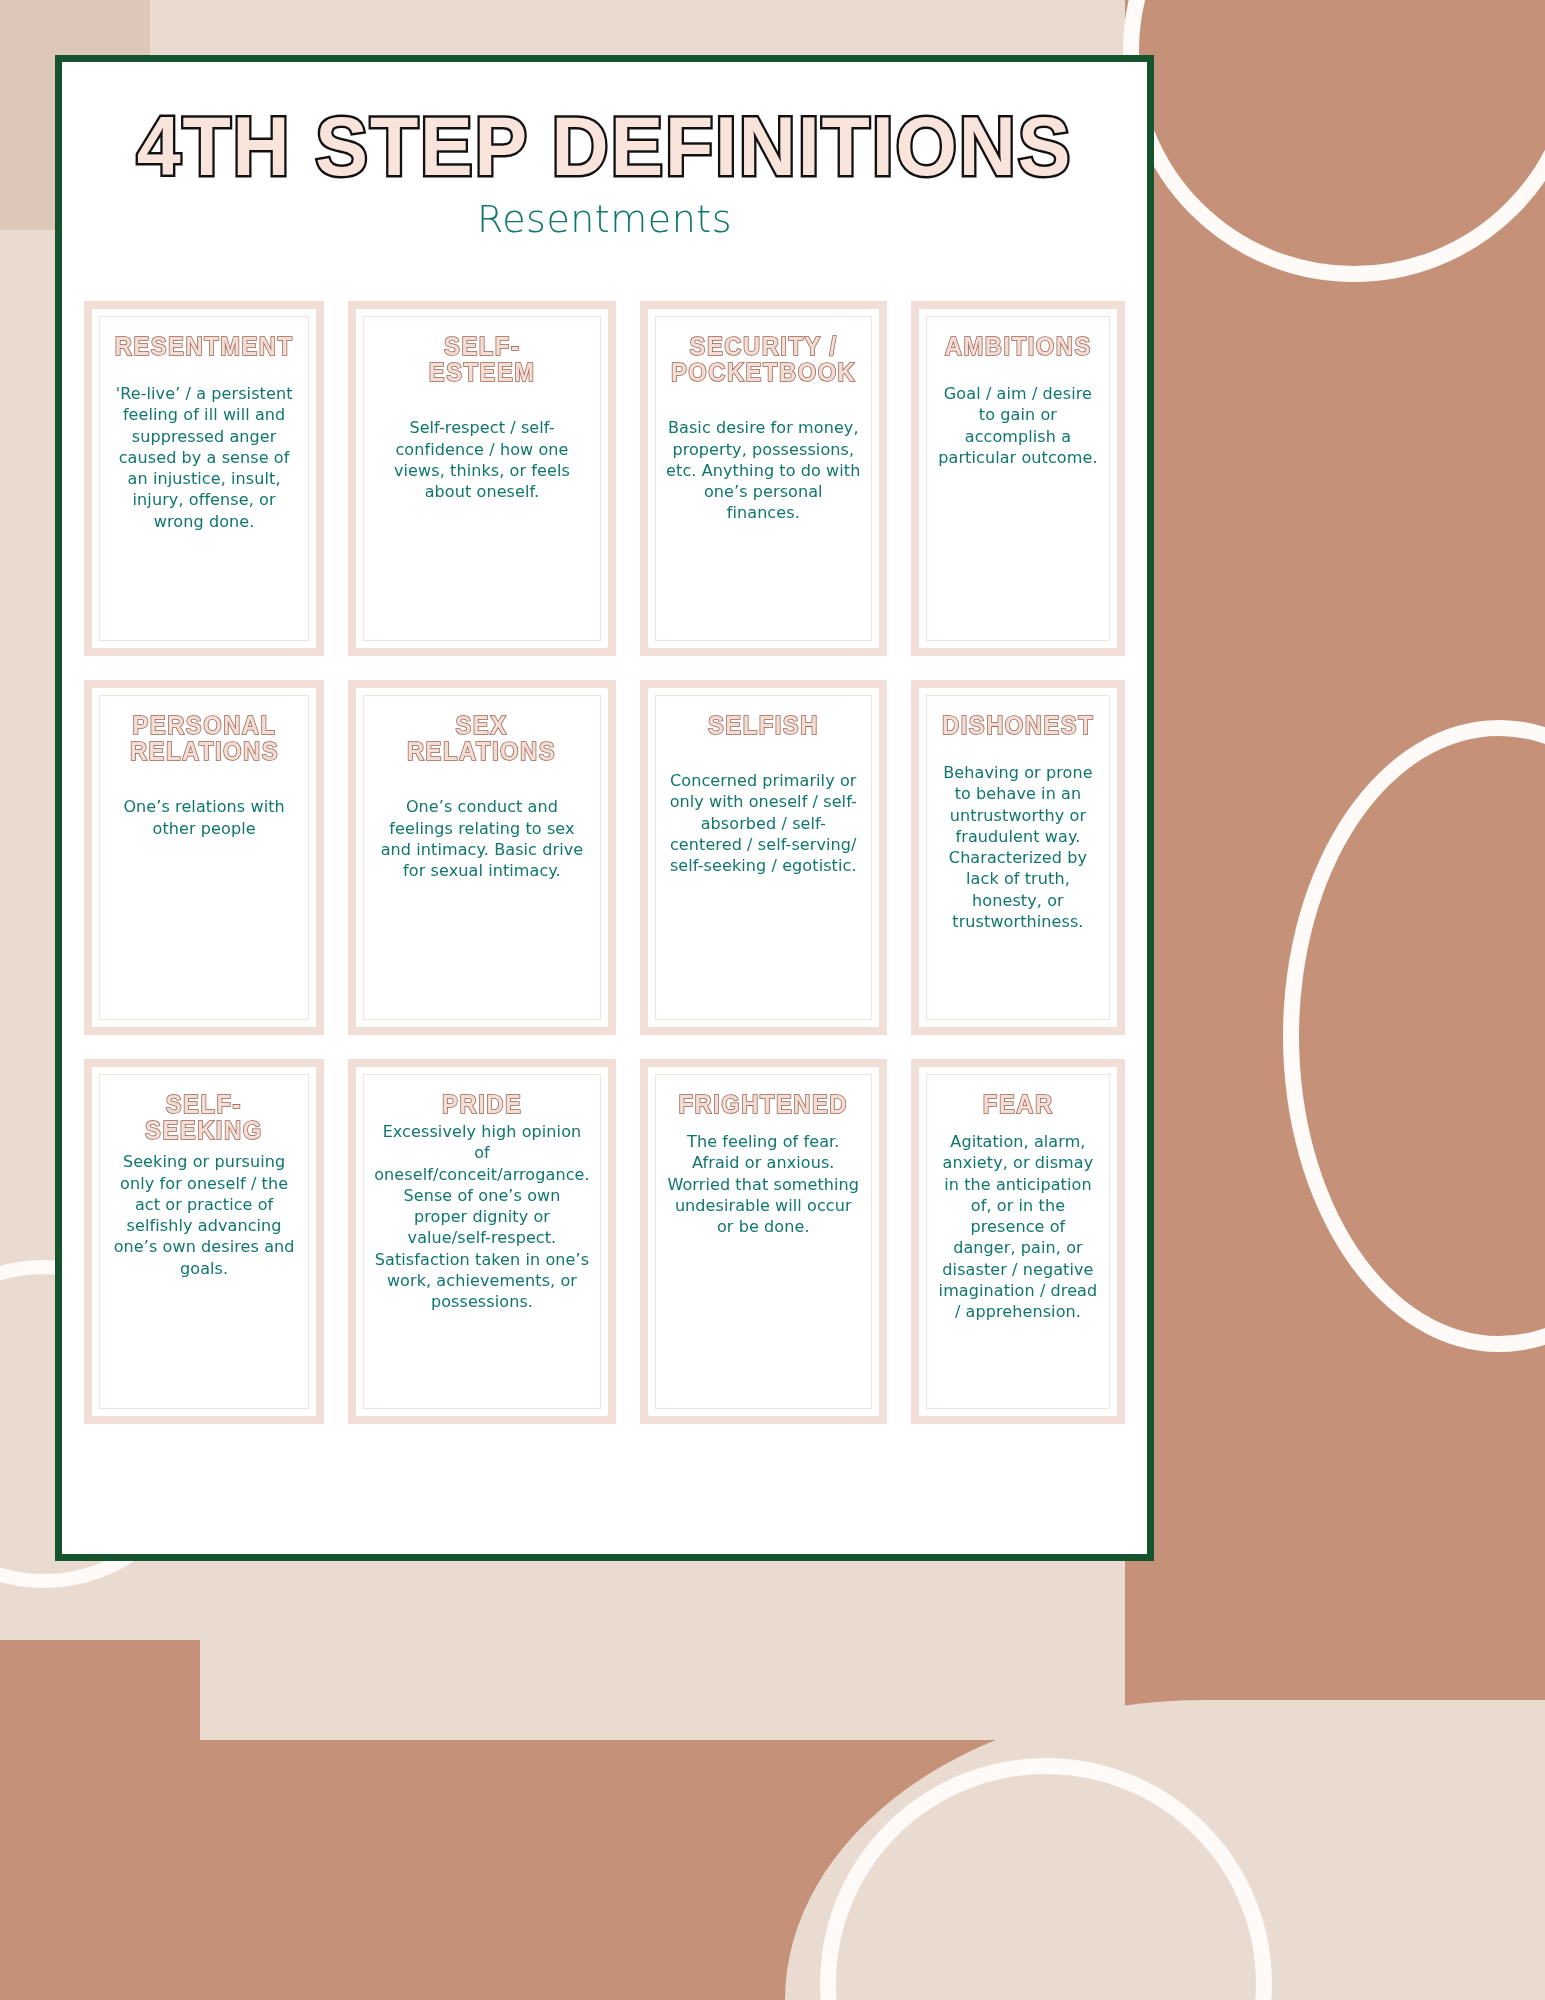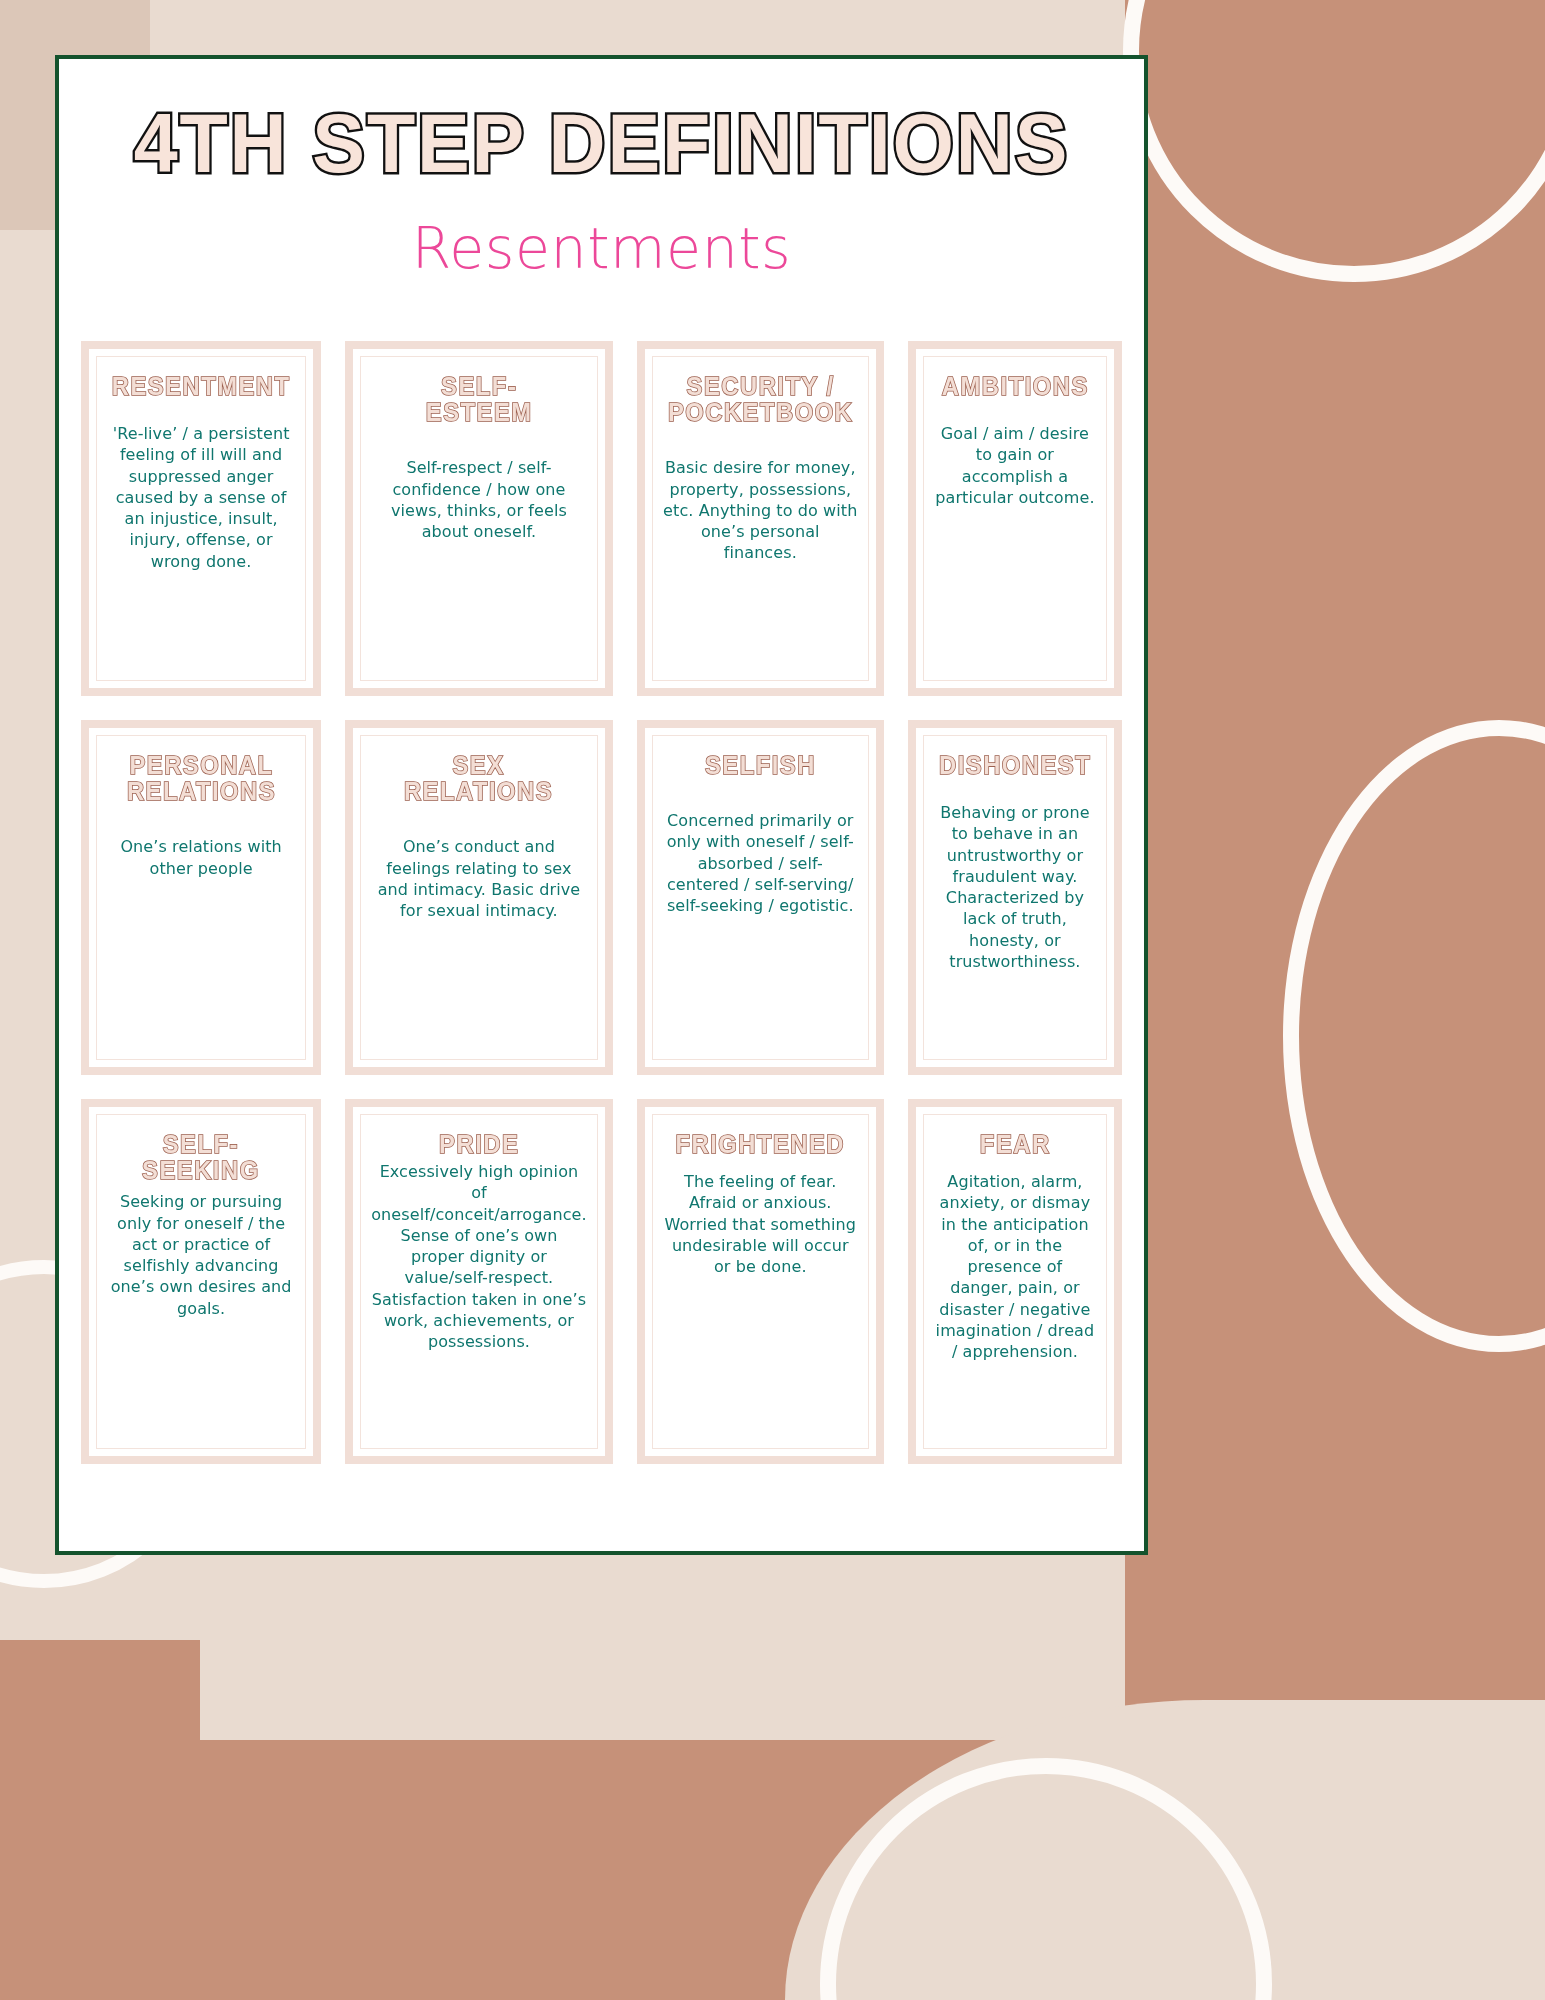"4TH STEP DEFINITIONS" .page { border: 4px solid #14532d -> 7px solid #14532d }
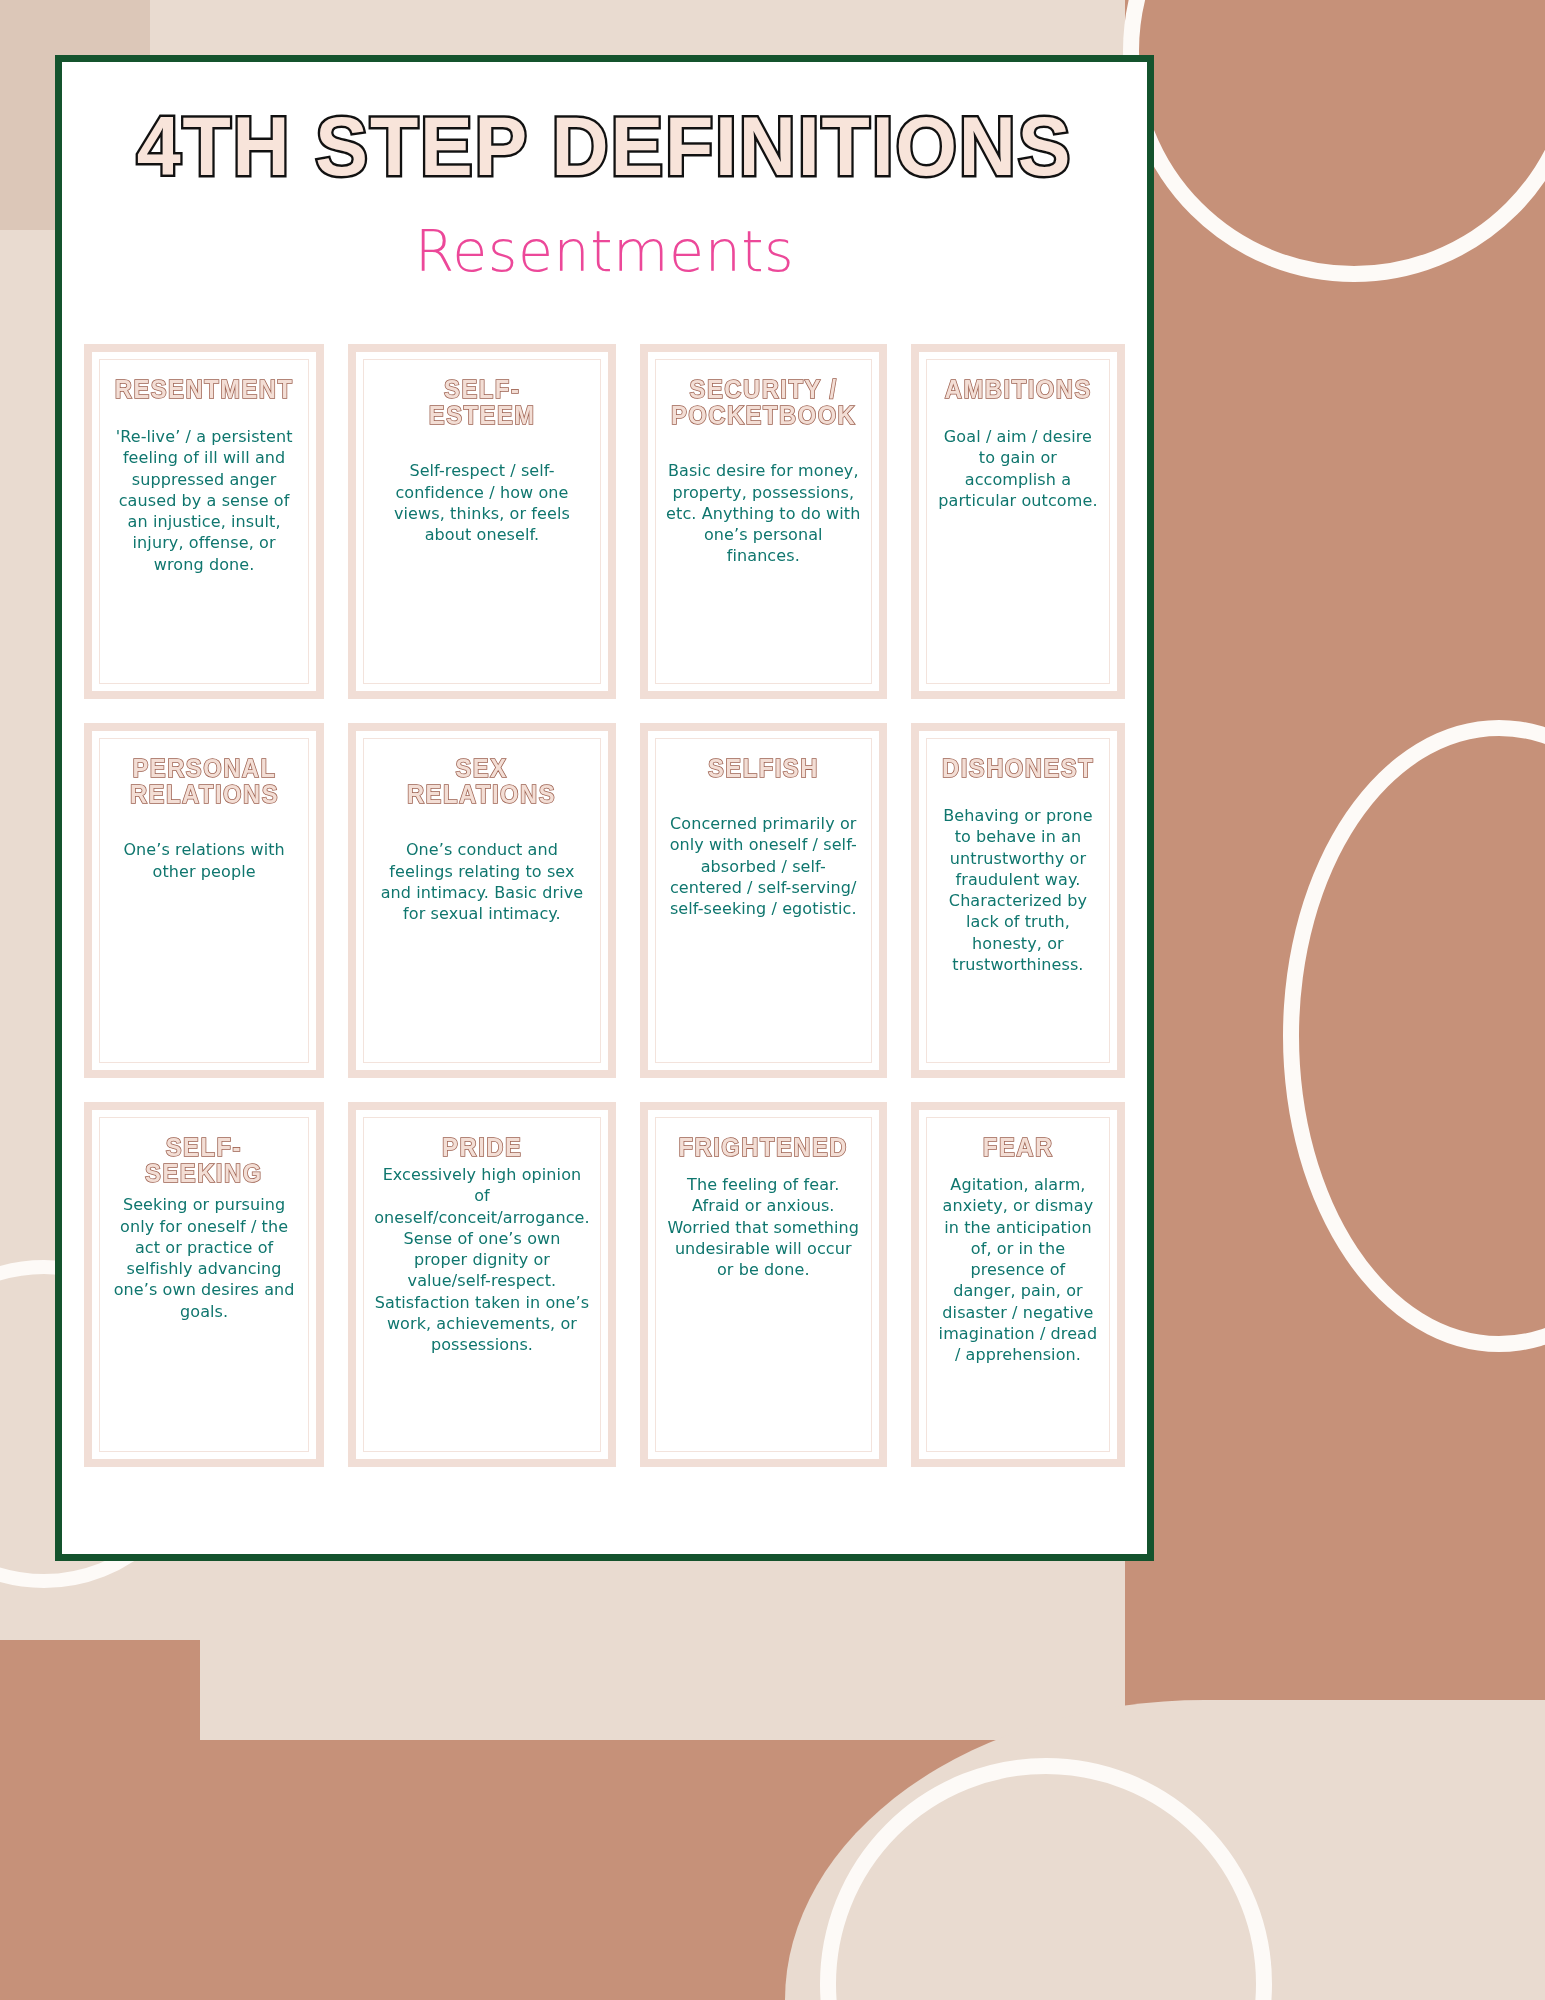"Resentments" .subtitle { color: #ec4899 -> #0f766e; font-size: 57px -> 38px; margin-top: 31px -> 10px }
